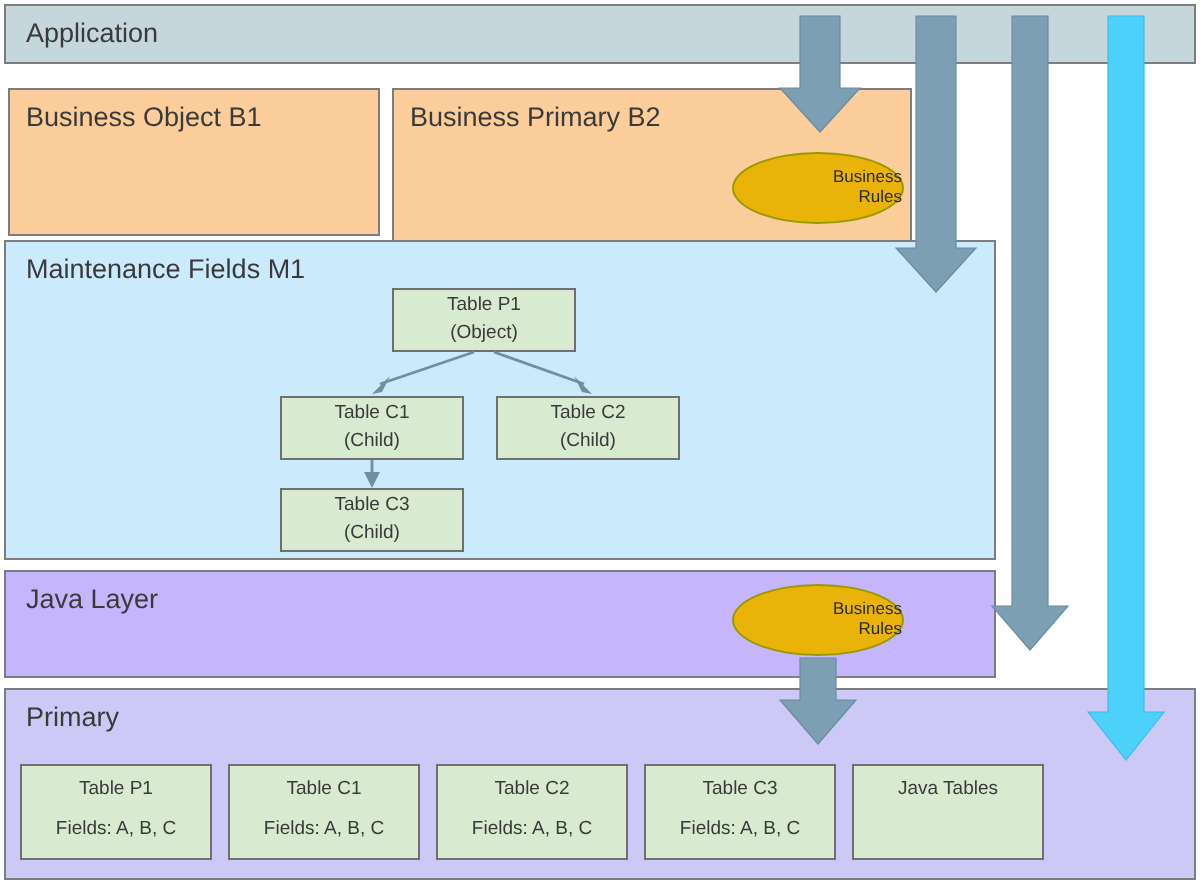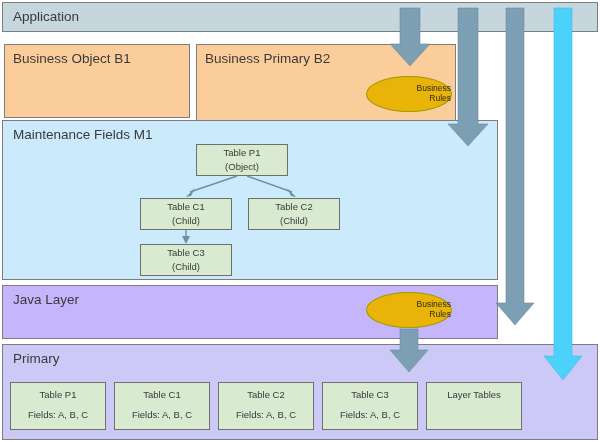"Layer Tables" div.dbox-name { text: Layer -> Java }
